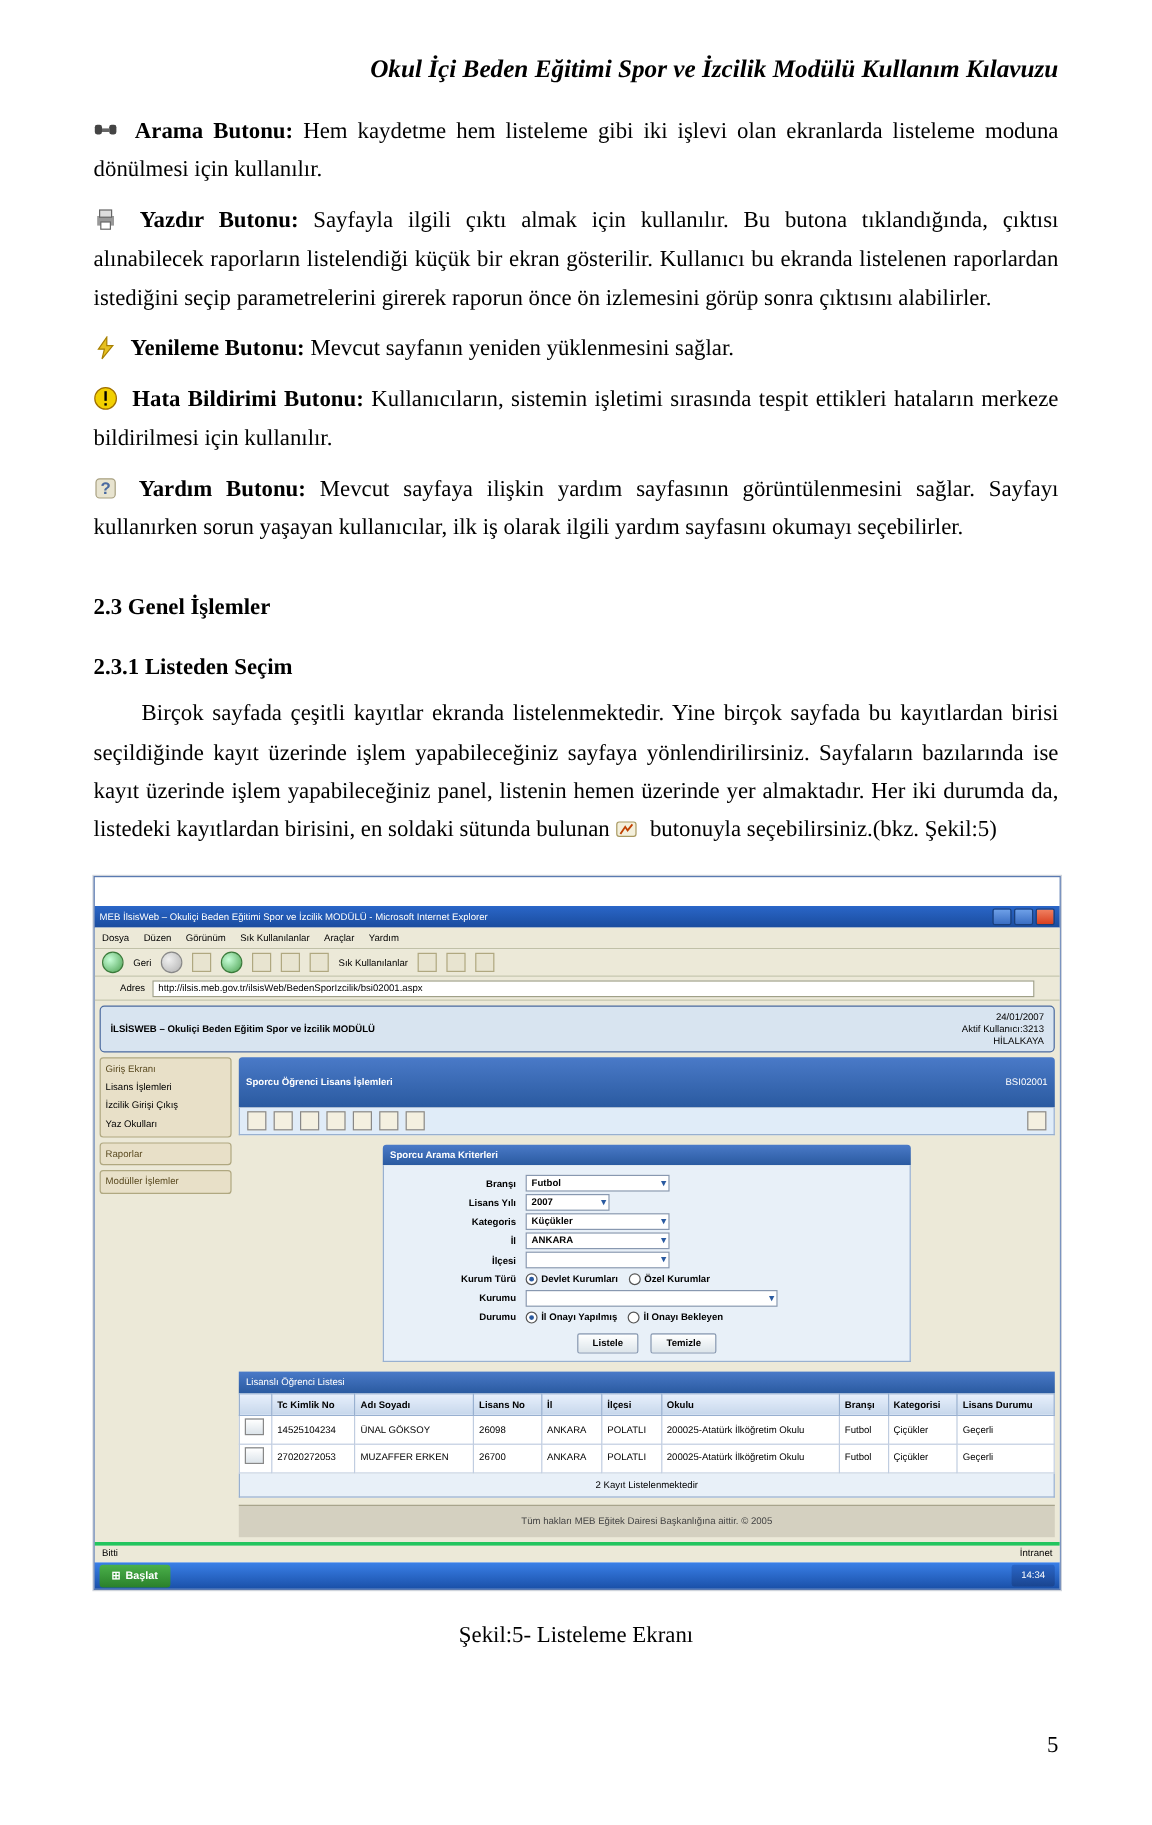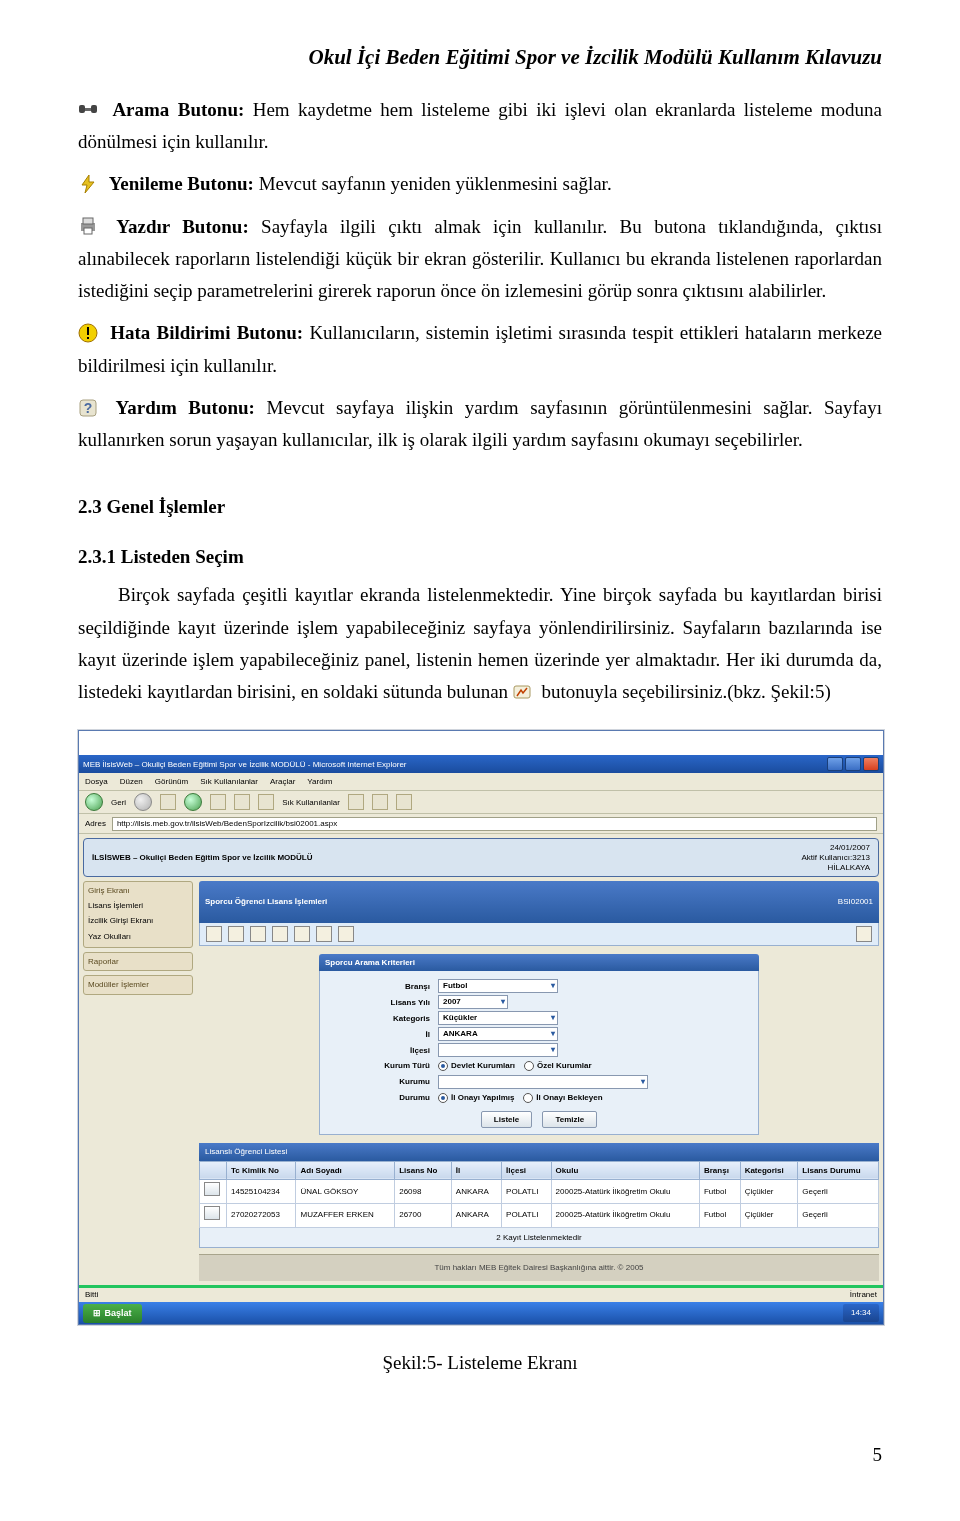"Yenileme Butonu: Mevcut sayfanın yeniden" p.para { order: before "Yazdır Butonu: Sayfayla ilgili çıktı" -> after "Yazdır Butonu: Sayfayla ilgili çıktı" }
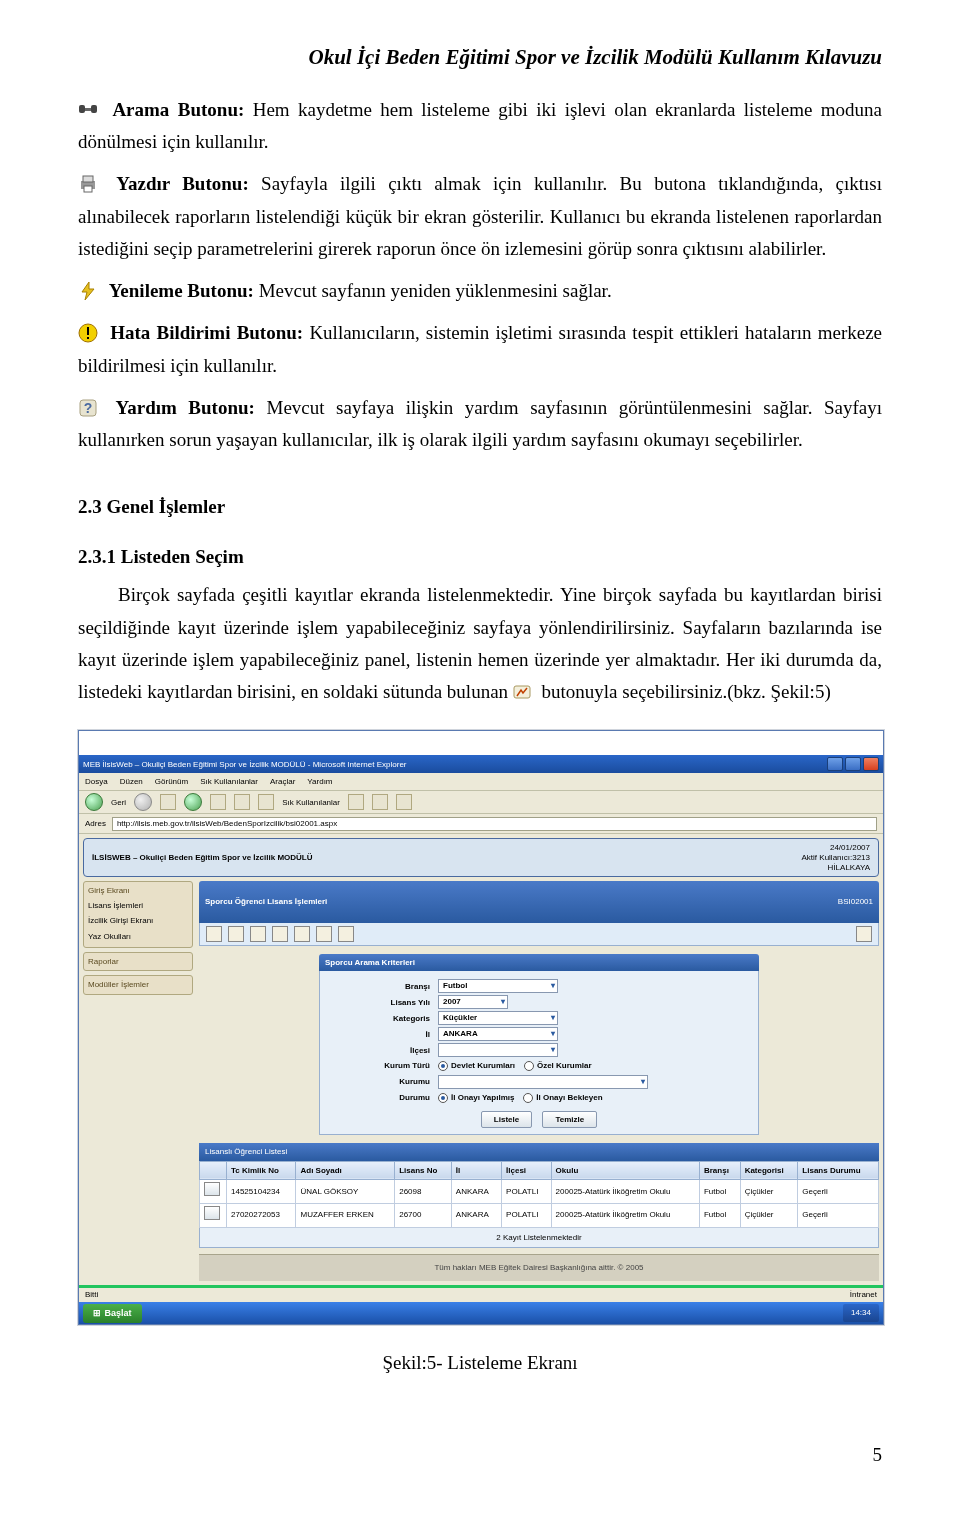"Adres" .addrbar { padding: 2px 6px -> 2px 21px }
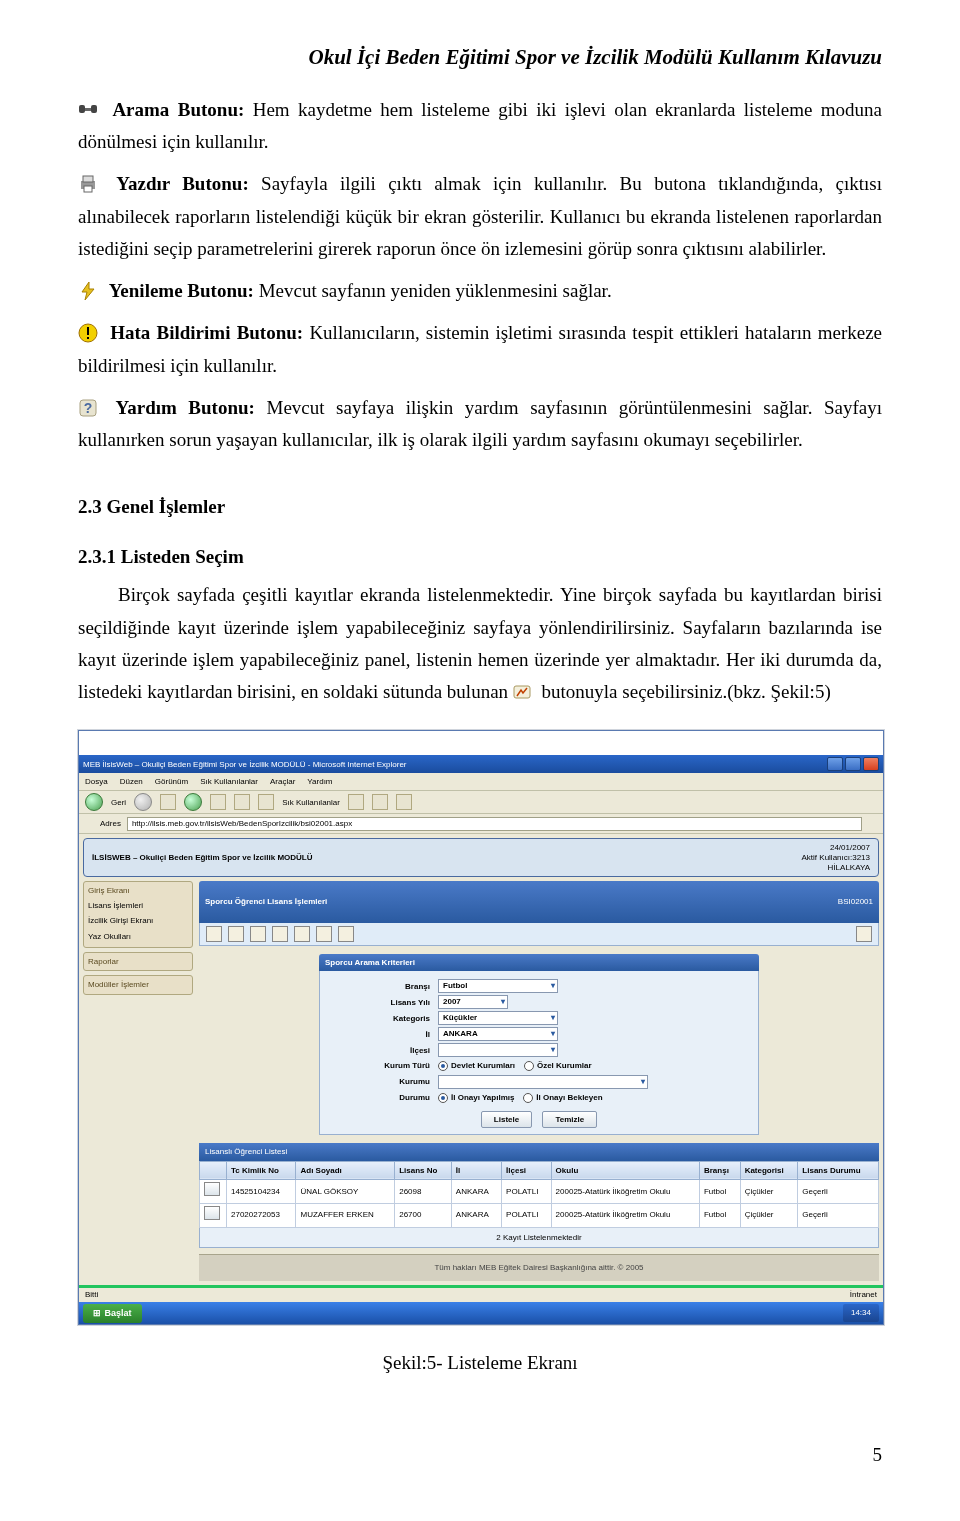"İzcilik Girişi Ekranı" div.sp-item { text: Ekranı -> Çıkış }
